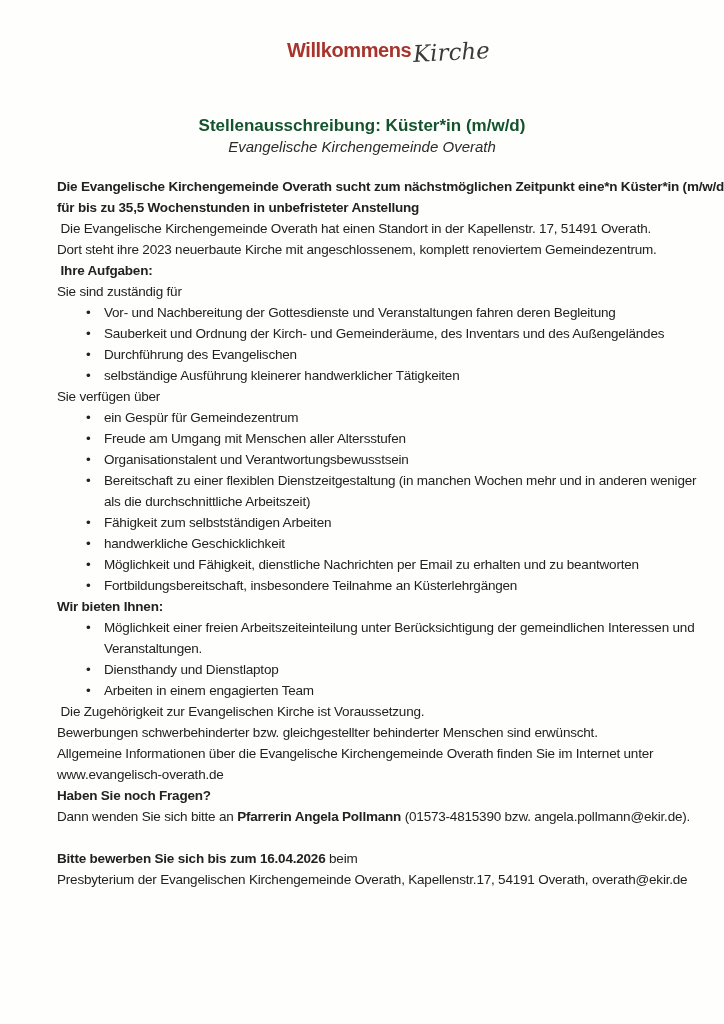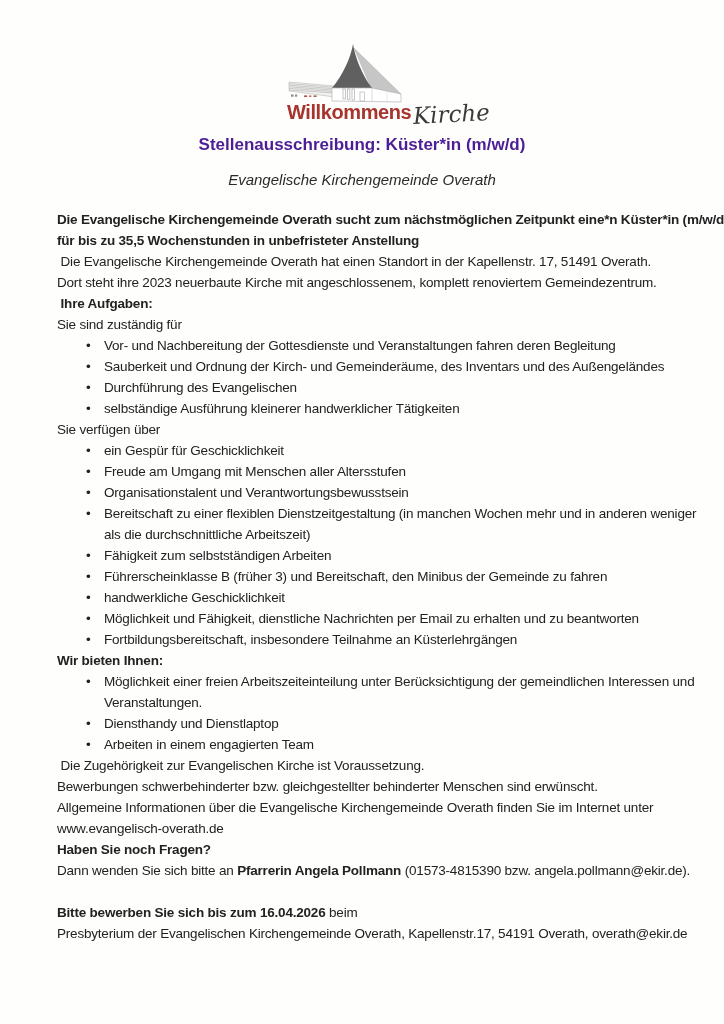"Willkommens" .logo { flex-direction: column -> row }
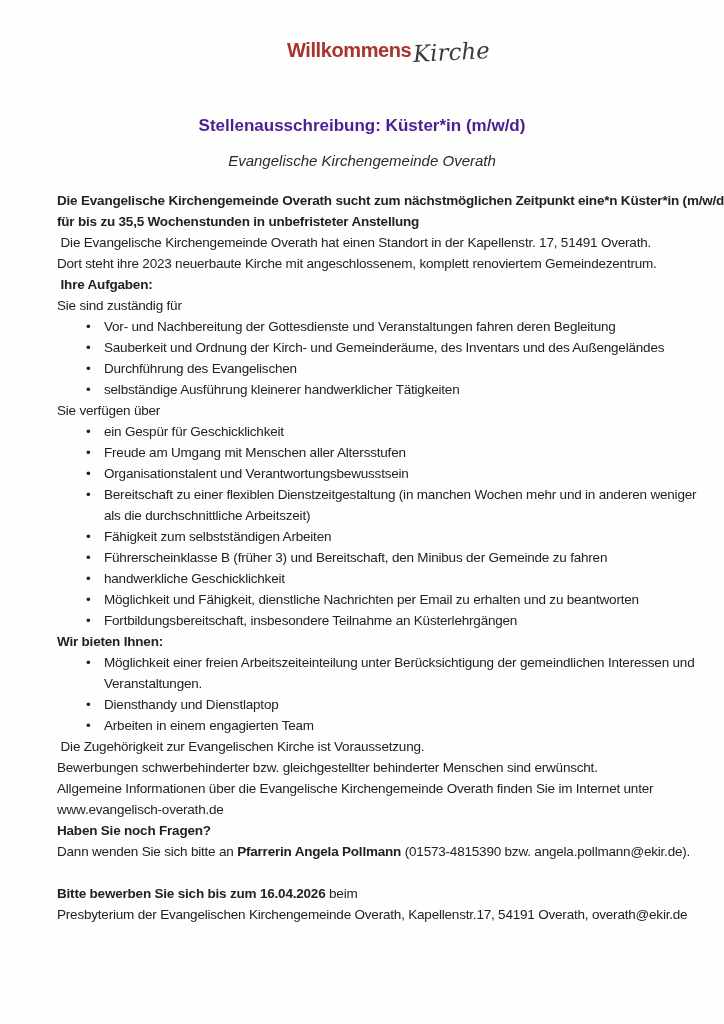"Stellenausschreibung: Küster*in (m/w/d)" .title { color: #4c1d95 -> #14532d }
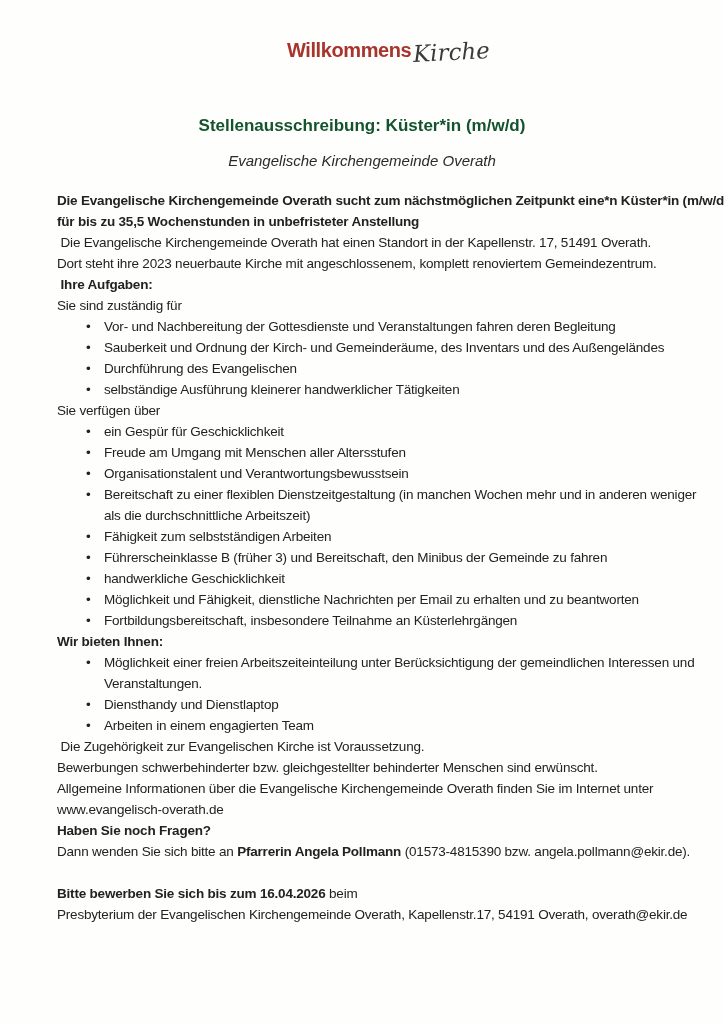"Evangelische Kirchengemeinde Overath" .subtitle { margin-top: 16px -> 2px }
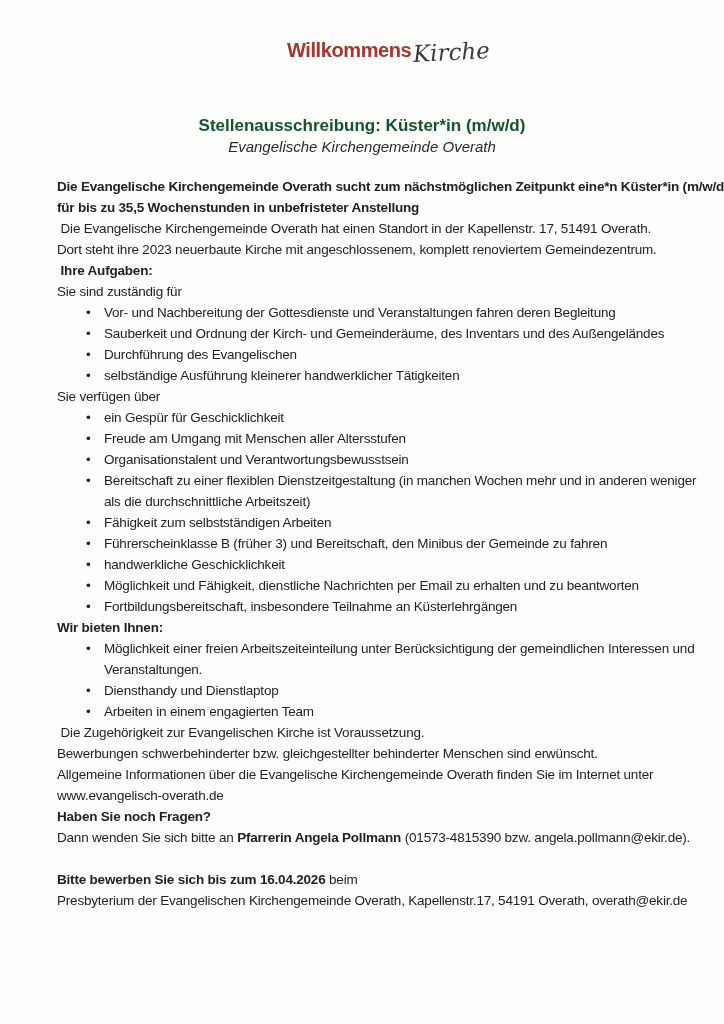"ein Gespür für Geschicklichkeit" li { text: Geschicklichkeit -> Gemeindezentrum }
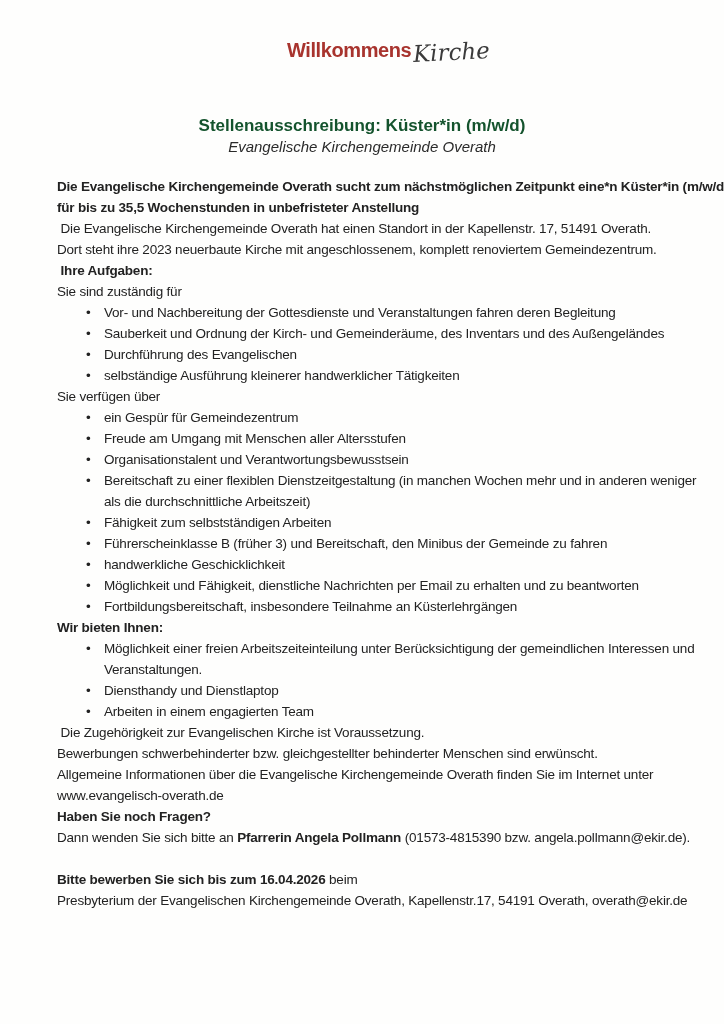"Führerscheinklasse B (früher 3) und" li { html: <li>Führerscheinklasse B (früher 3) und Bereitschaft, den Minibus der Gemeinde zu fahren</li> -> none }
